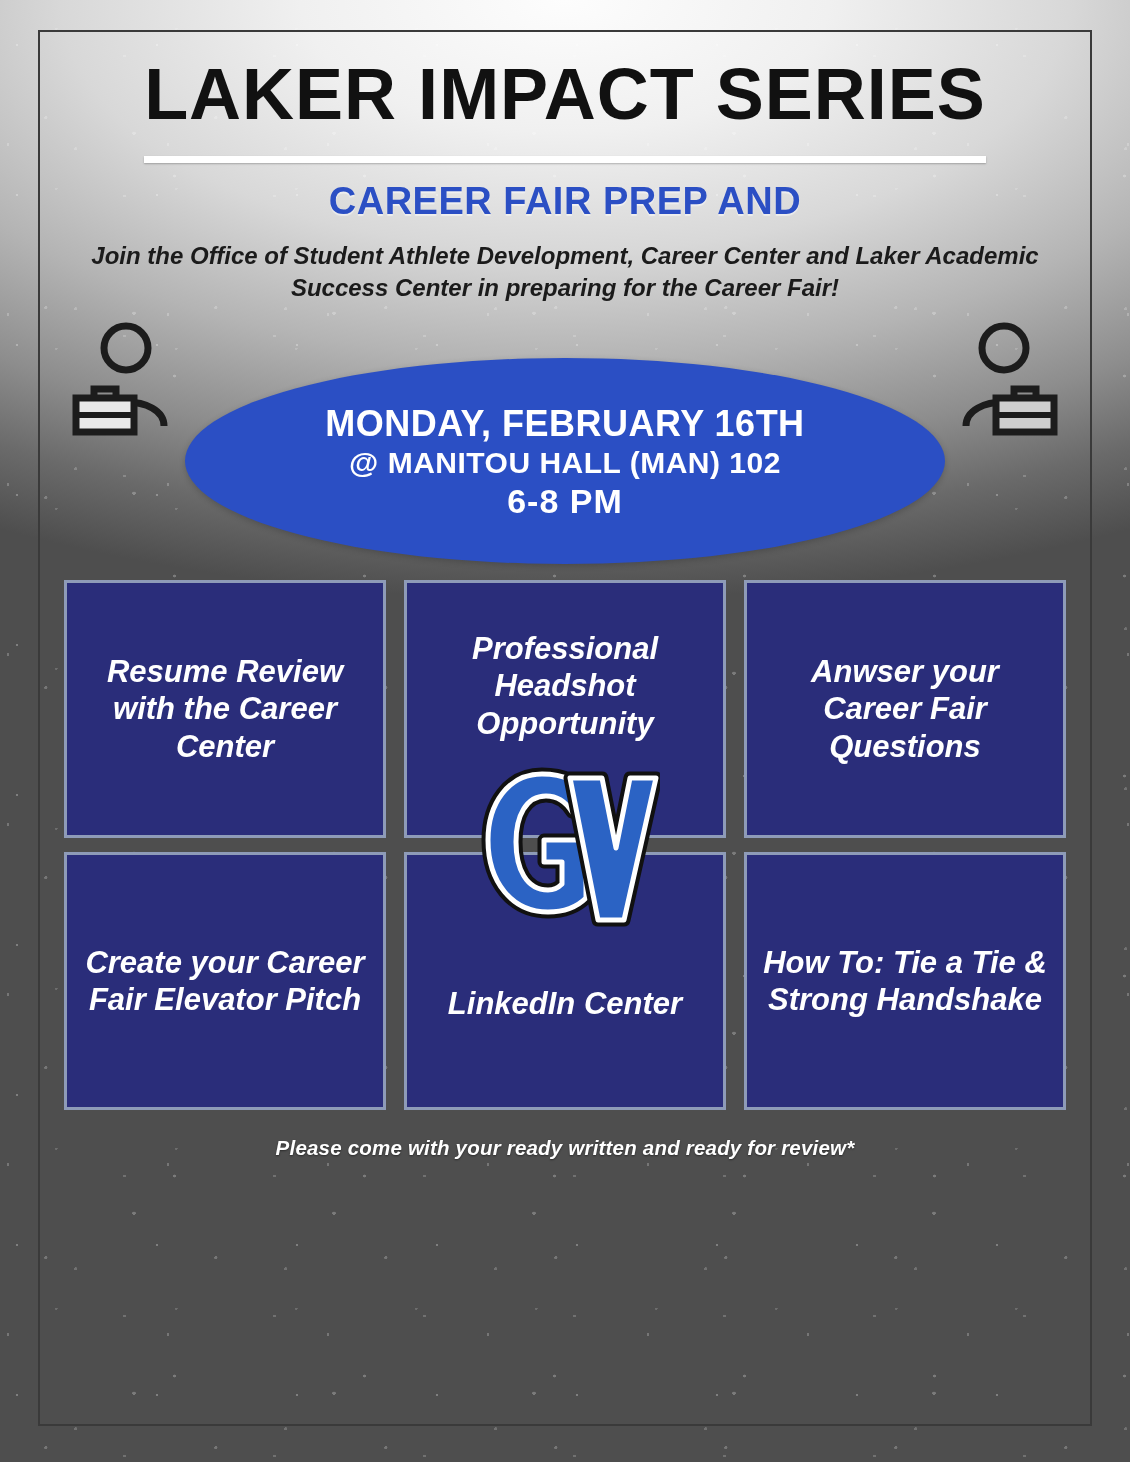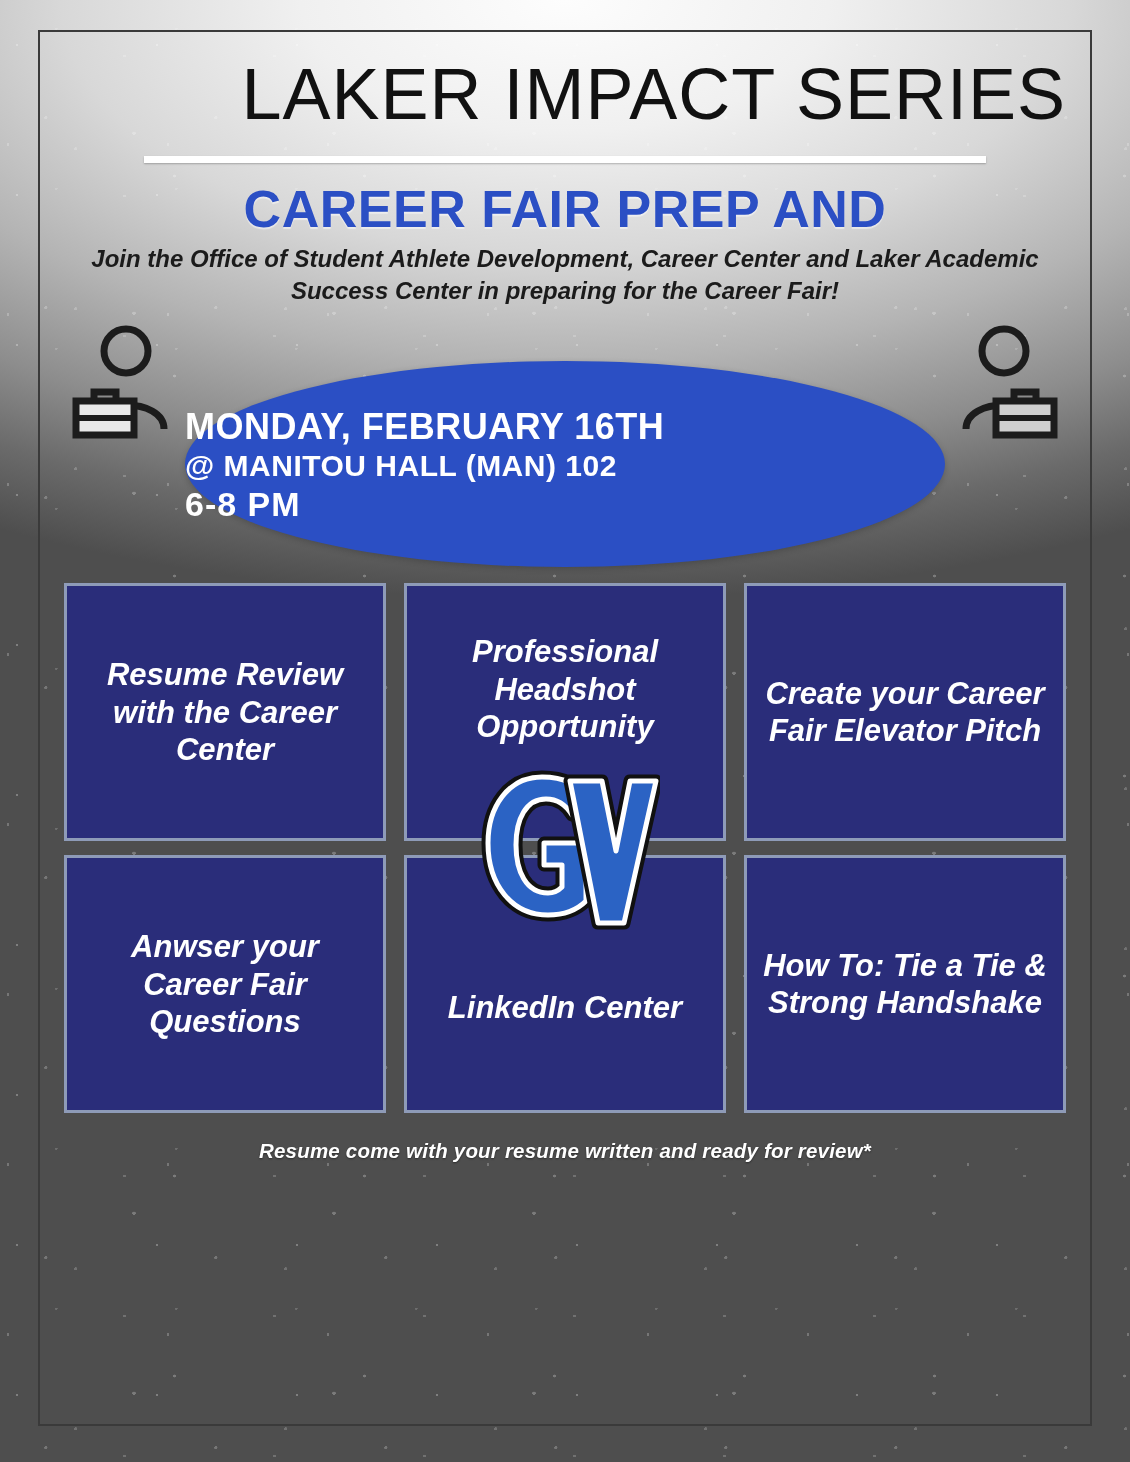"LAKER IMPACT SERIES" .title { font-weight: normal -> bold; text-align: right -> center }
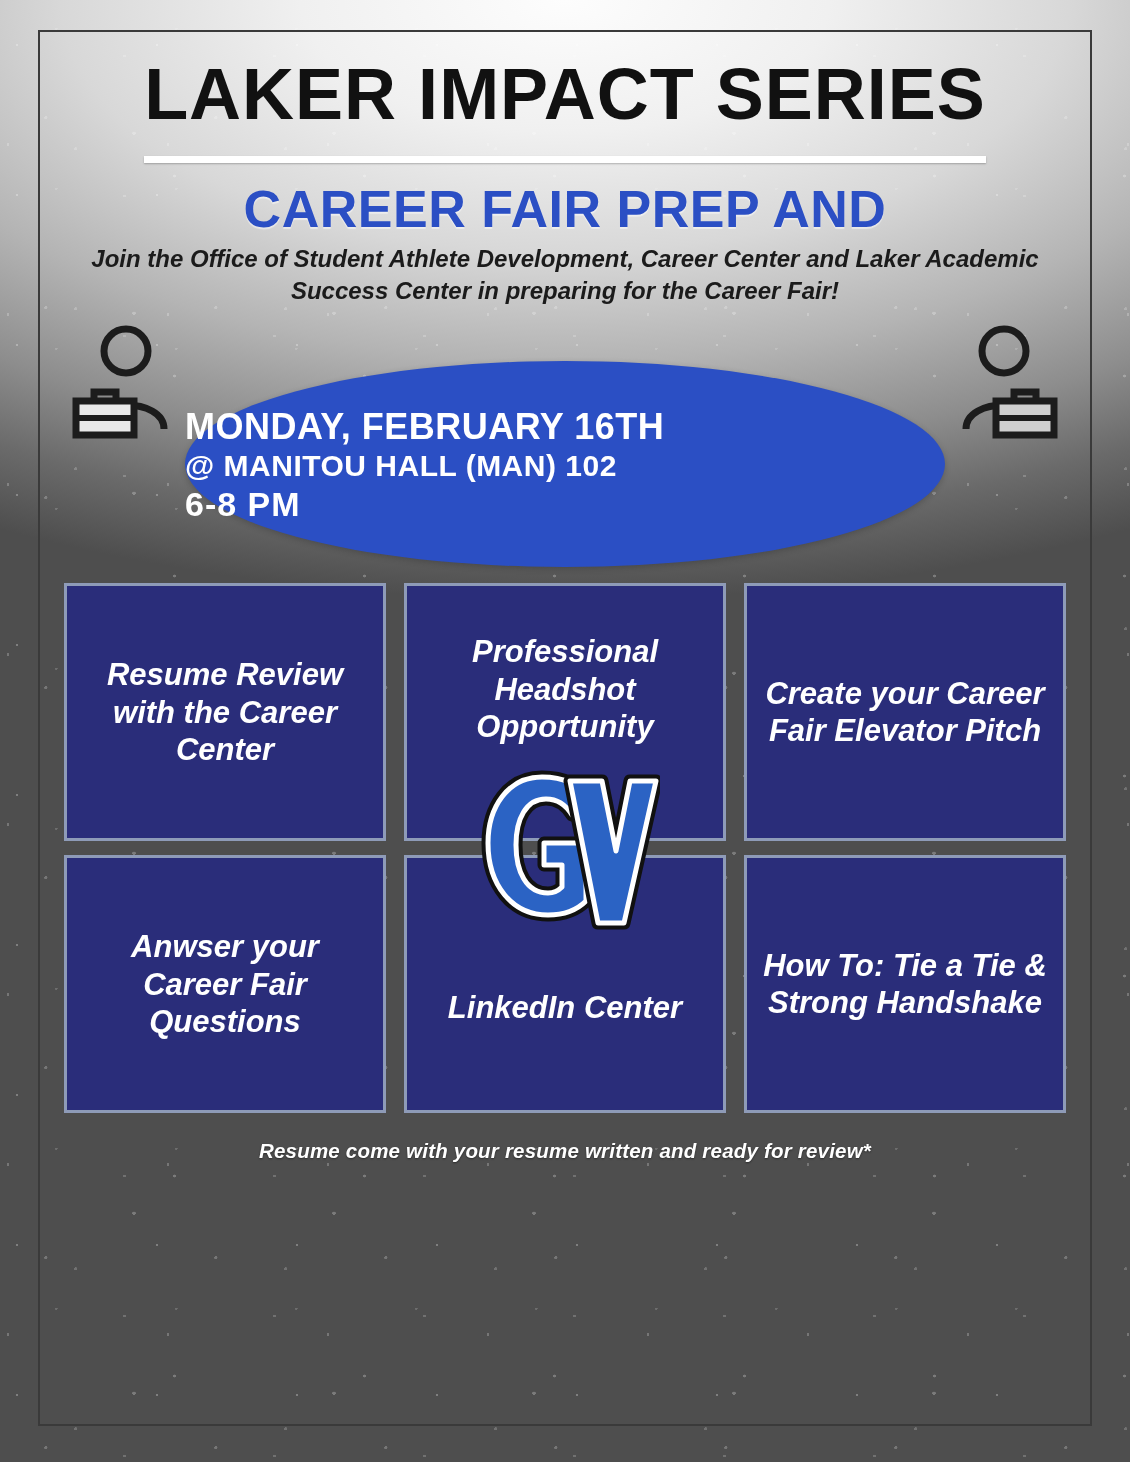"CAREER FAIR PREP AND" .subtitle { font-size: 52px -> 38px; margin: 4px 0 6px 0 -> 4px 0 18px 0 }
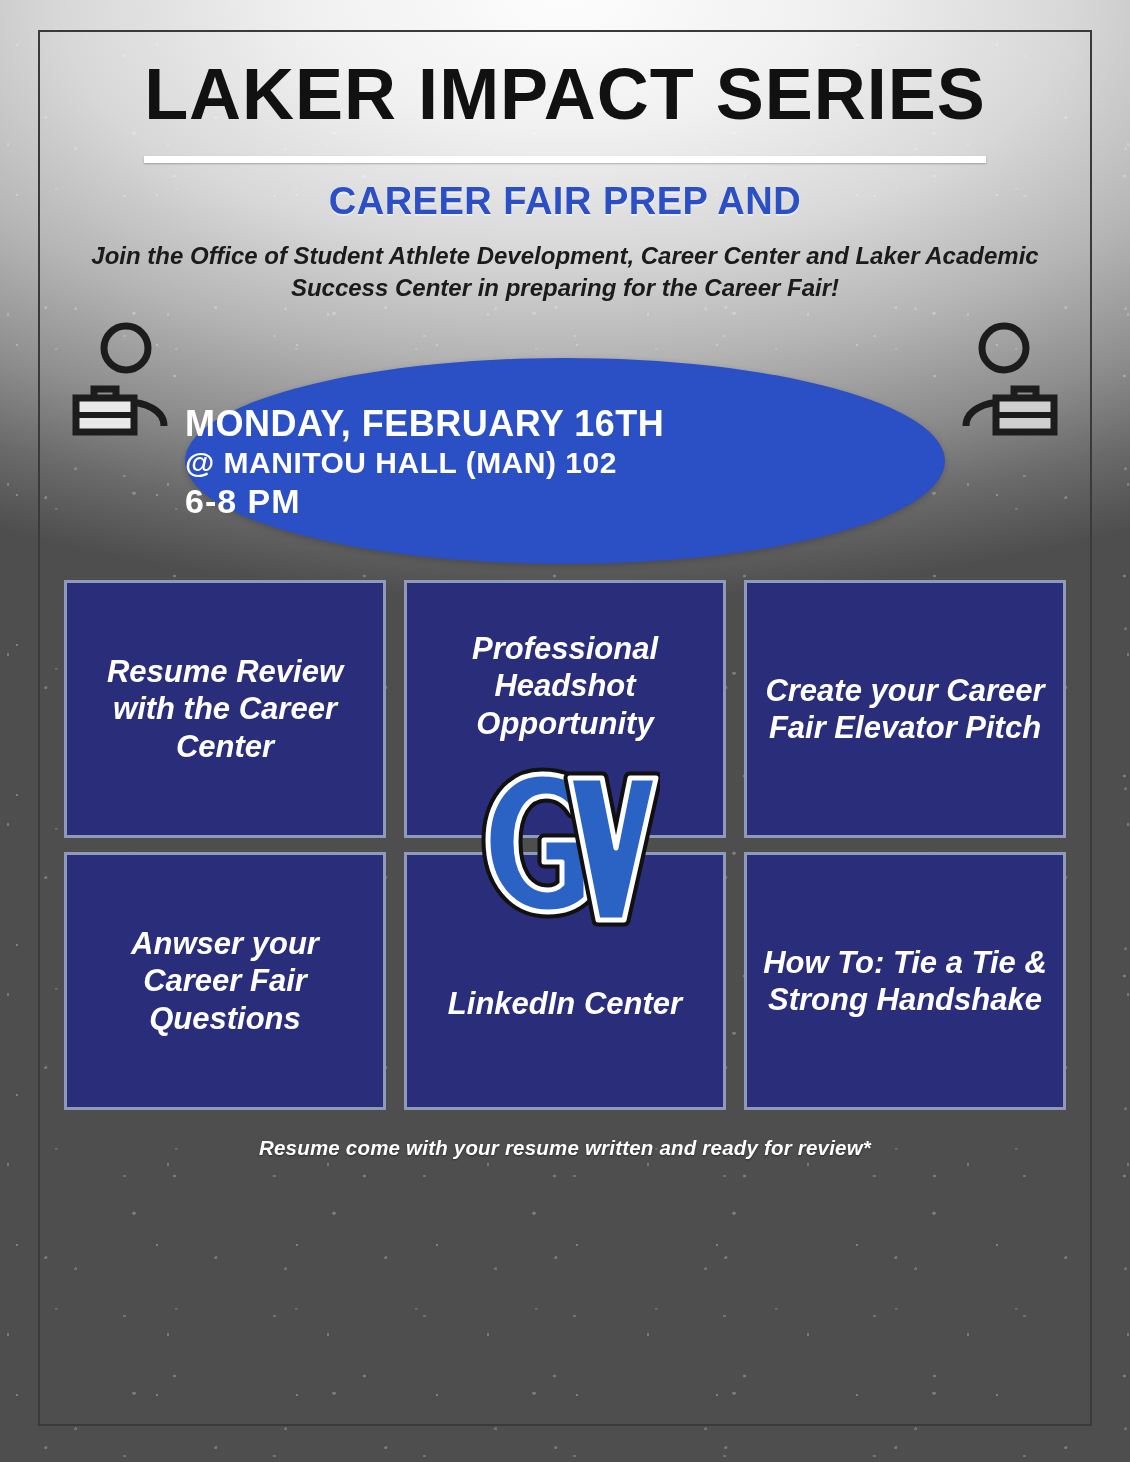"MONDAY, FEBRUARY 16TH" .oval { align-items: flex-start -> center }
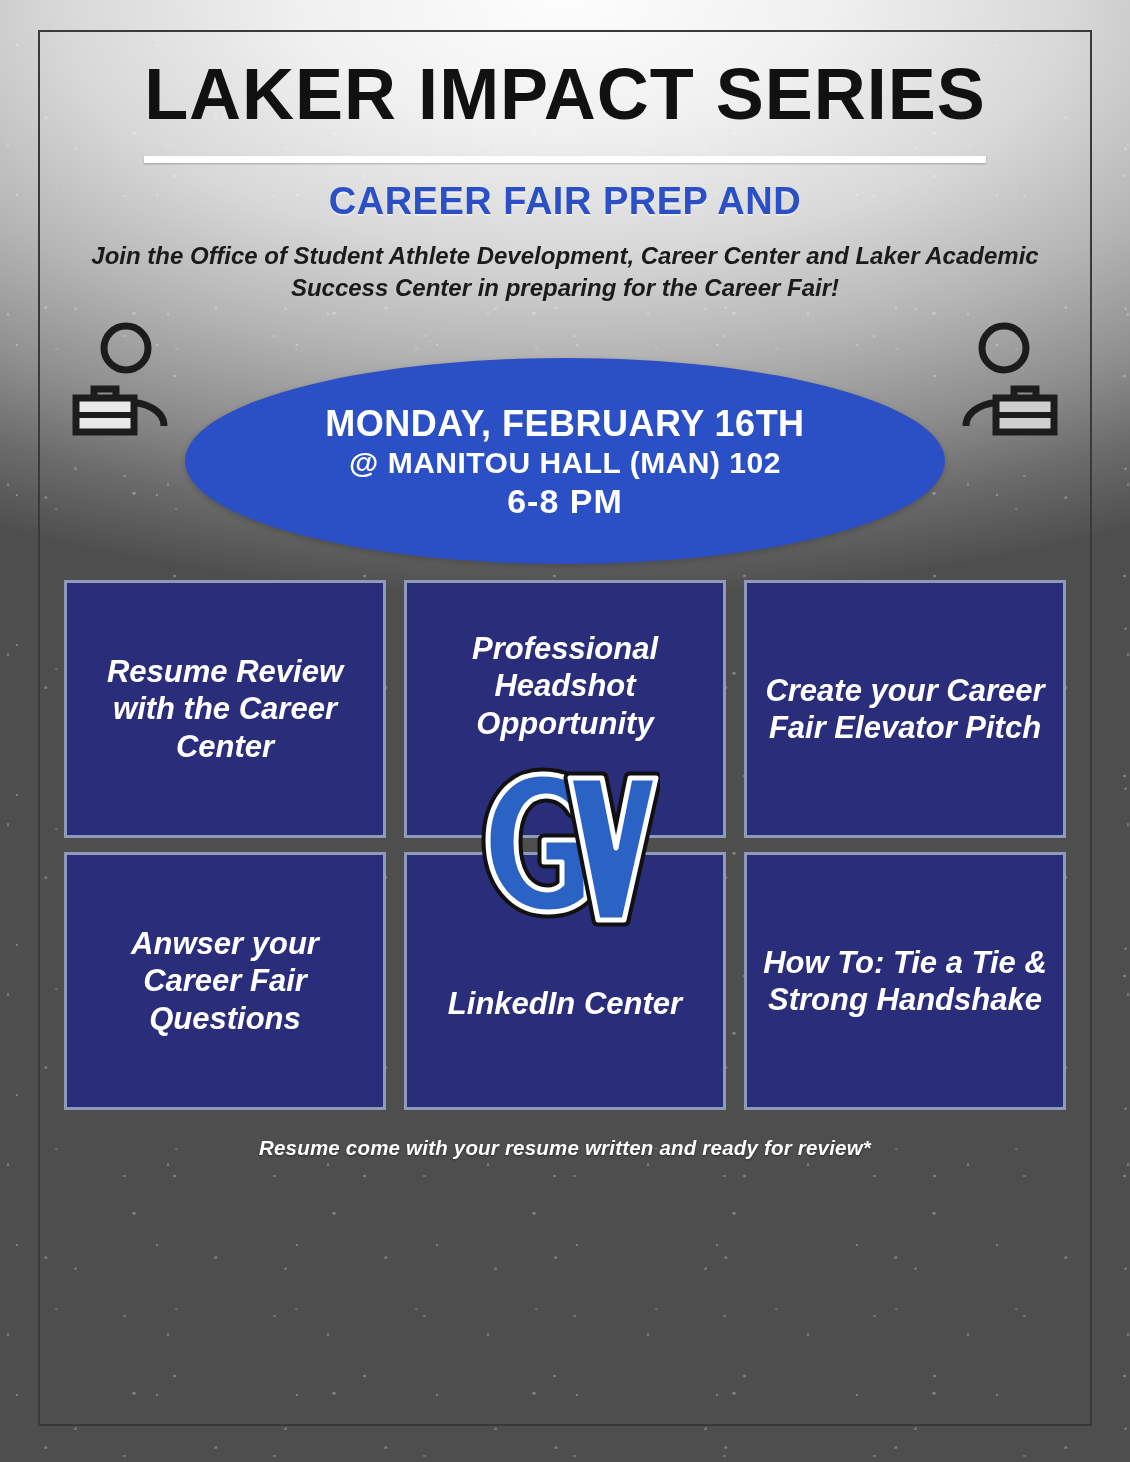"Create your Career Fair Elevator" div.box { order: before "Anwser your Career Fair Questions" -> after "Anwser your Career Fair Questions" }
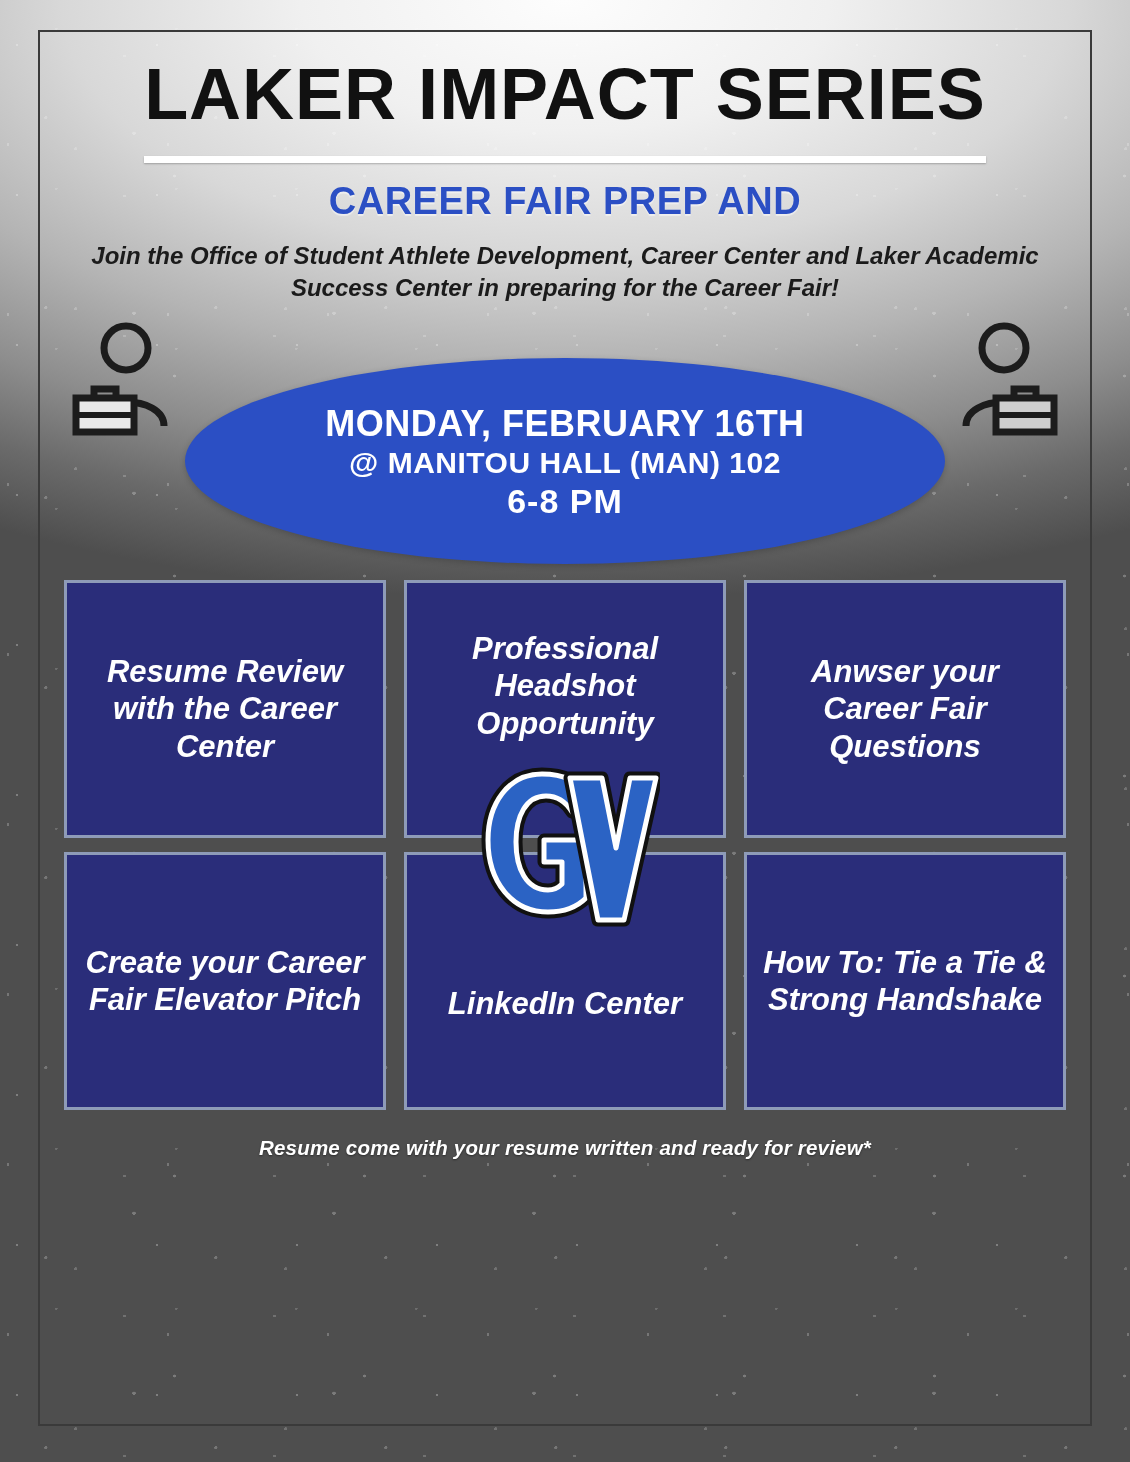"Resume come with your resume" div.footnote { text: Resume come with your resume -> Please come with your ready }
